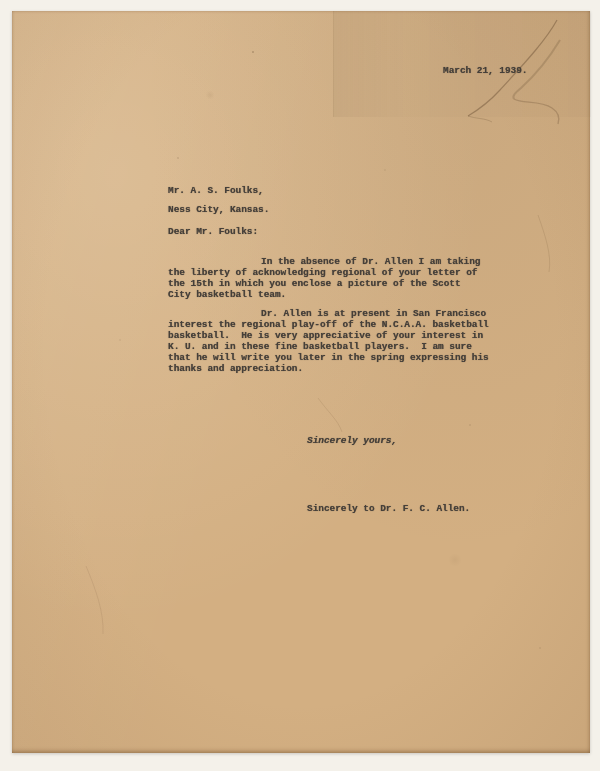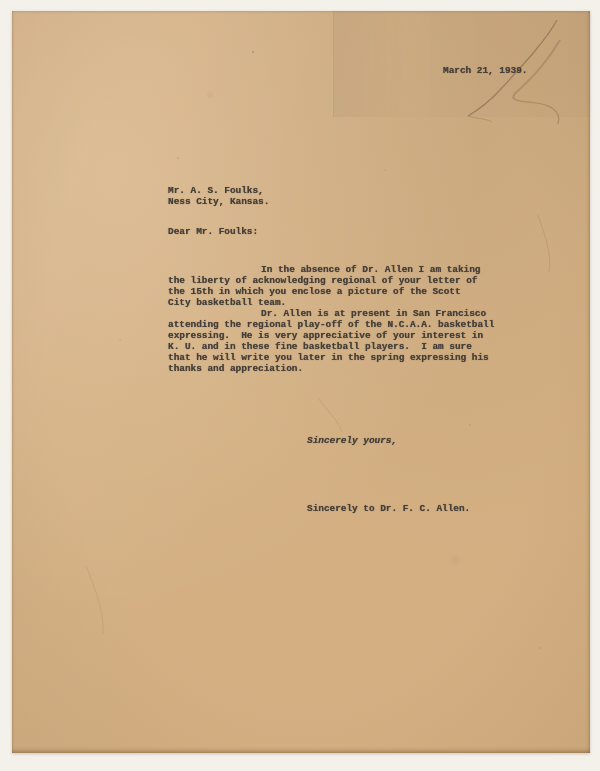"Ness City, Kansas." #addr .tline + .tline { margin-top: 0 -> 8px }
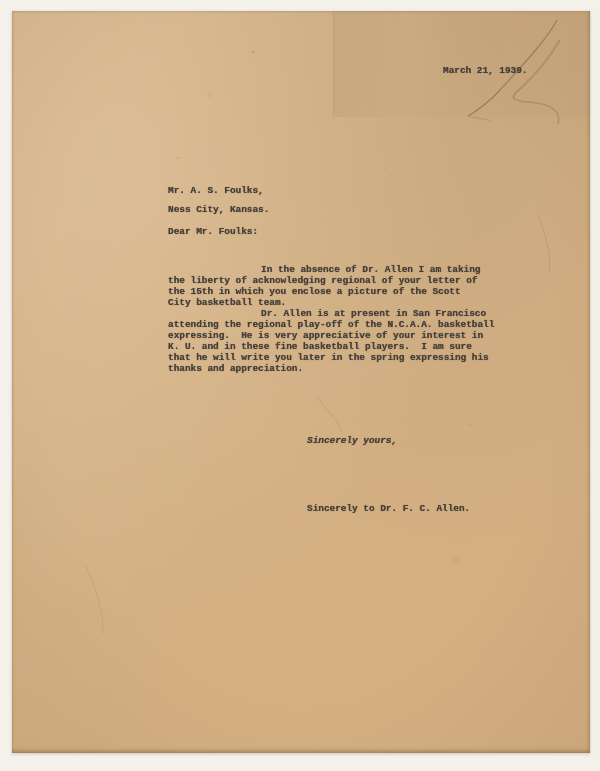"In the absence of Dr." #p1 { top: 264px -> 256px }
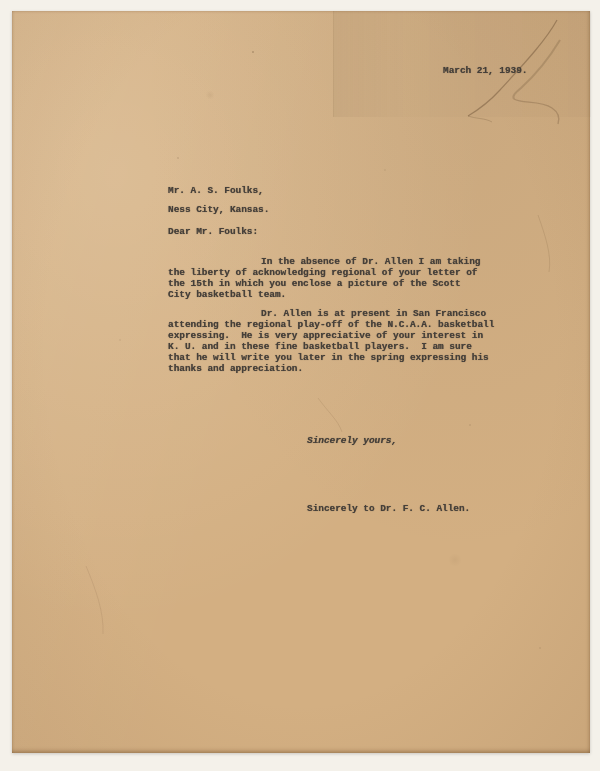"attending the regional play-off of" div.tline { text: attending -> interest }
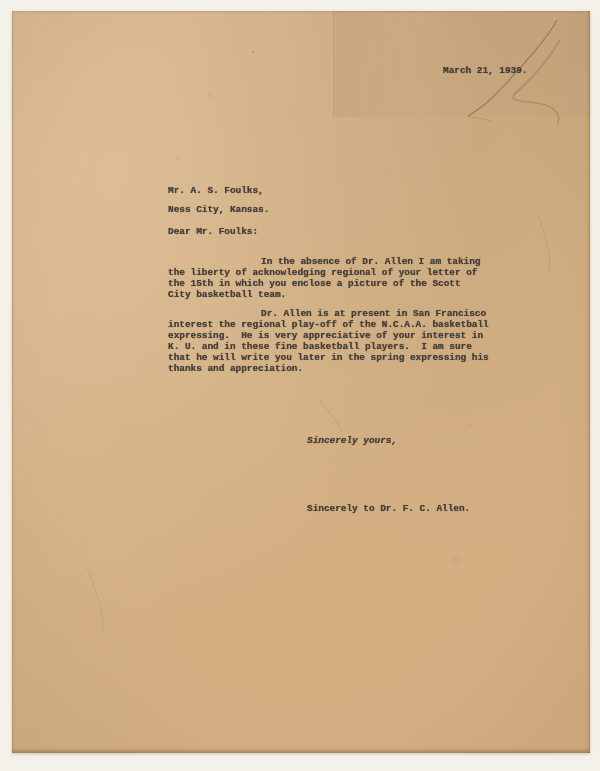"expressing. He is very appreciative" div.tline { text: expressing -> basketball }
